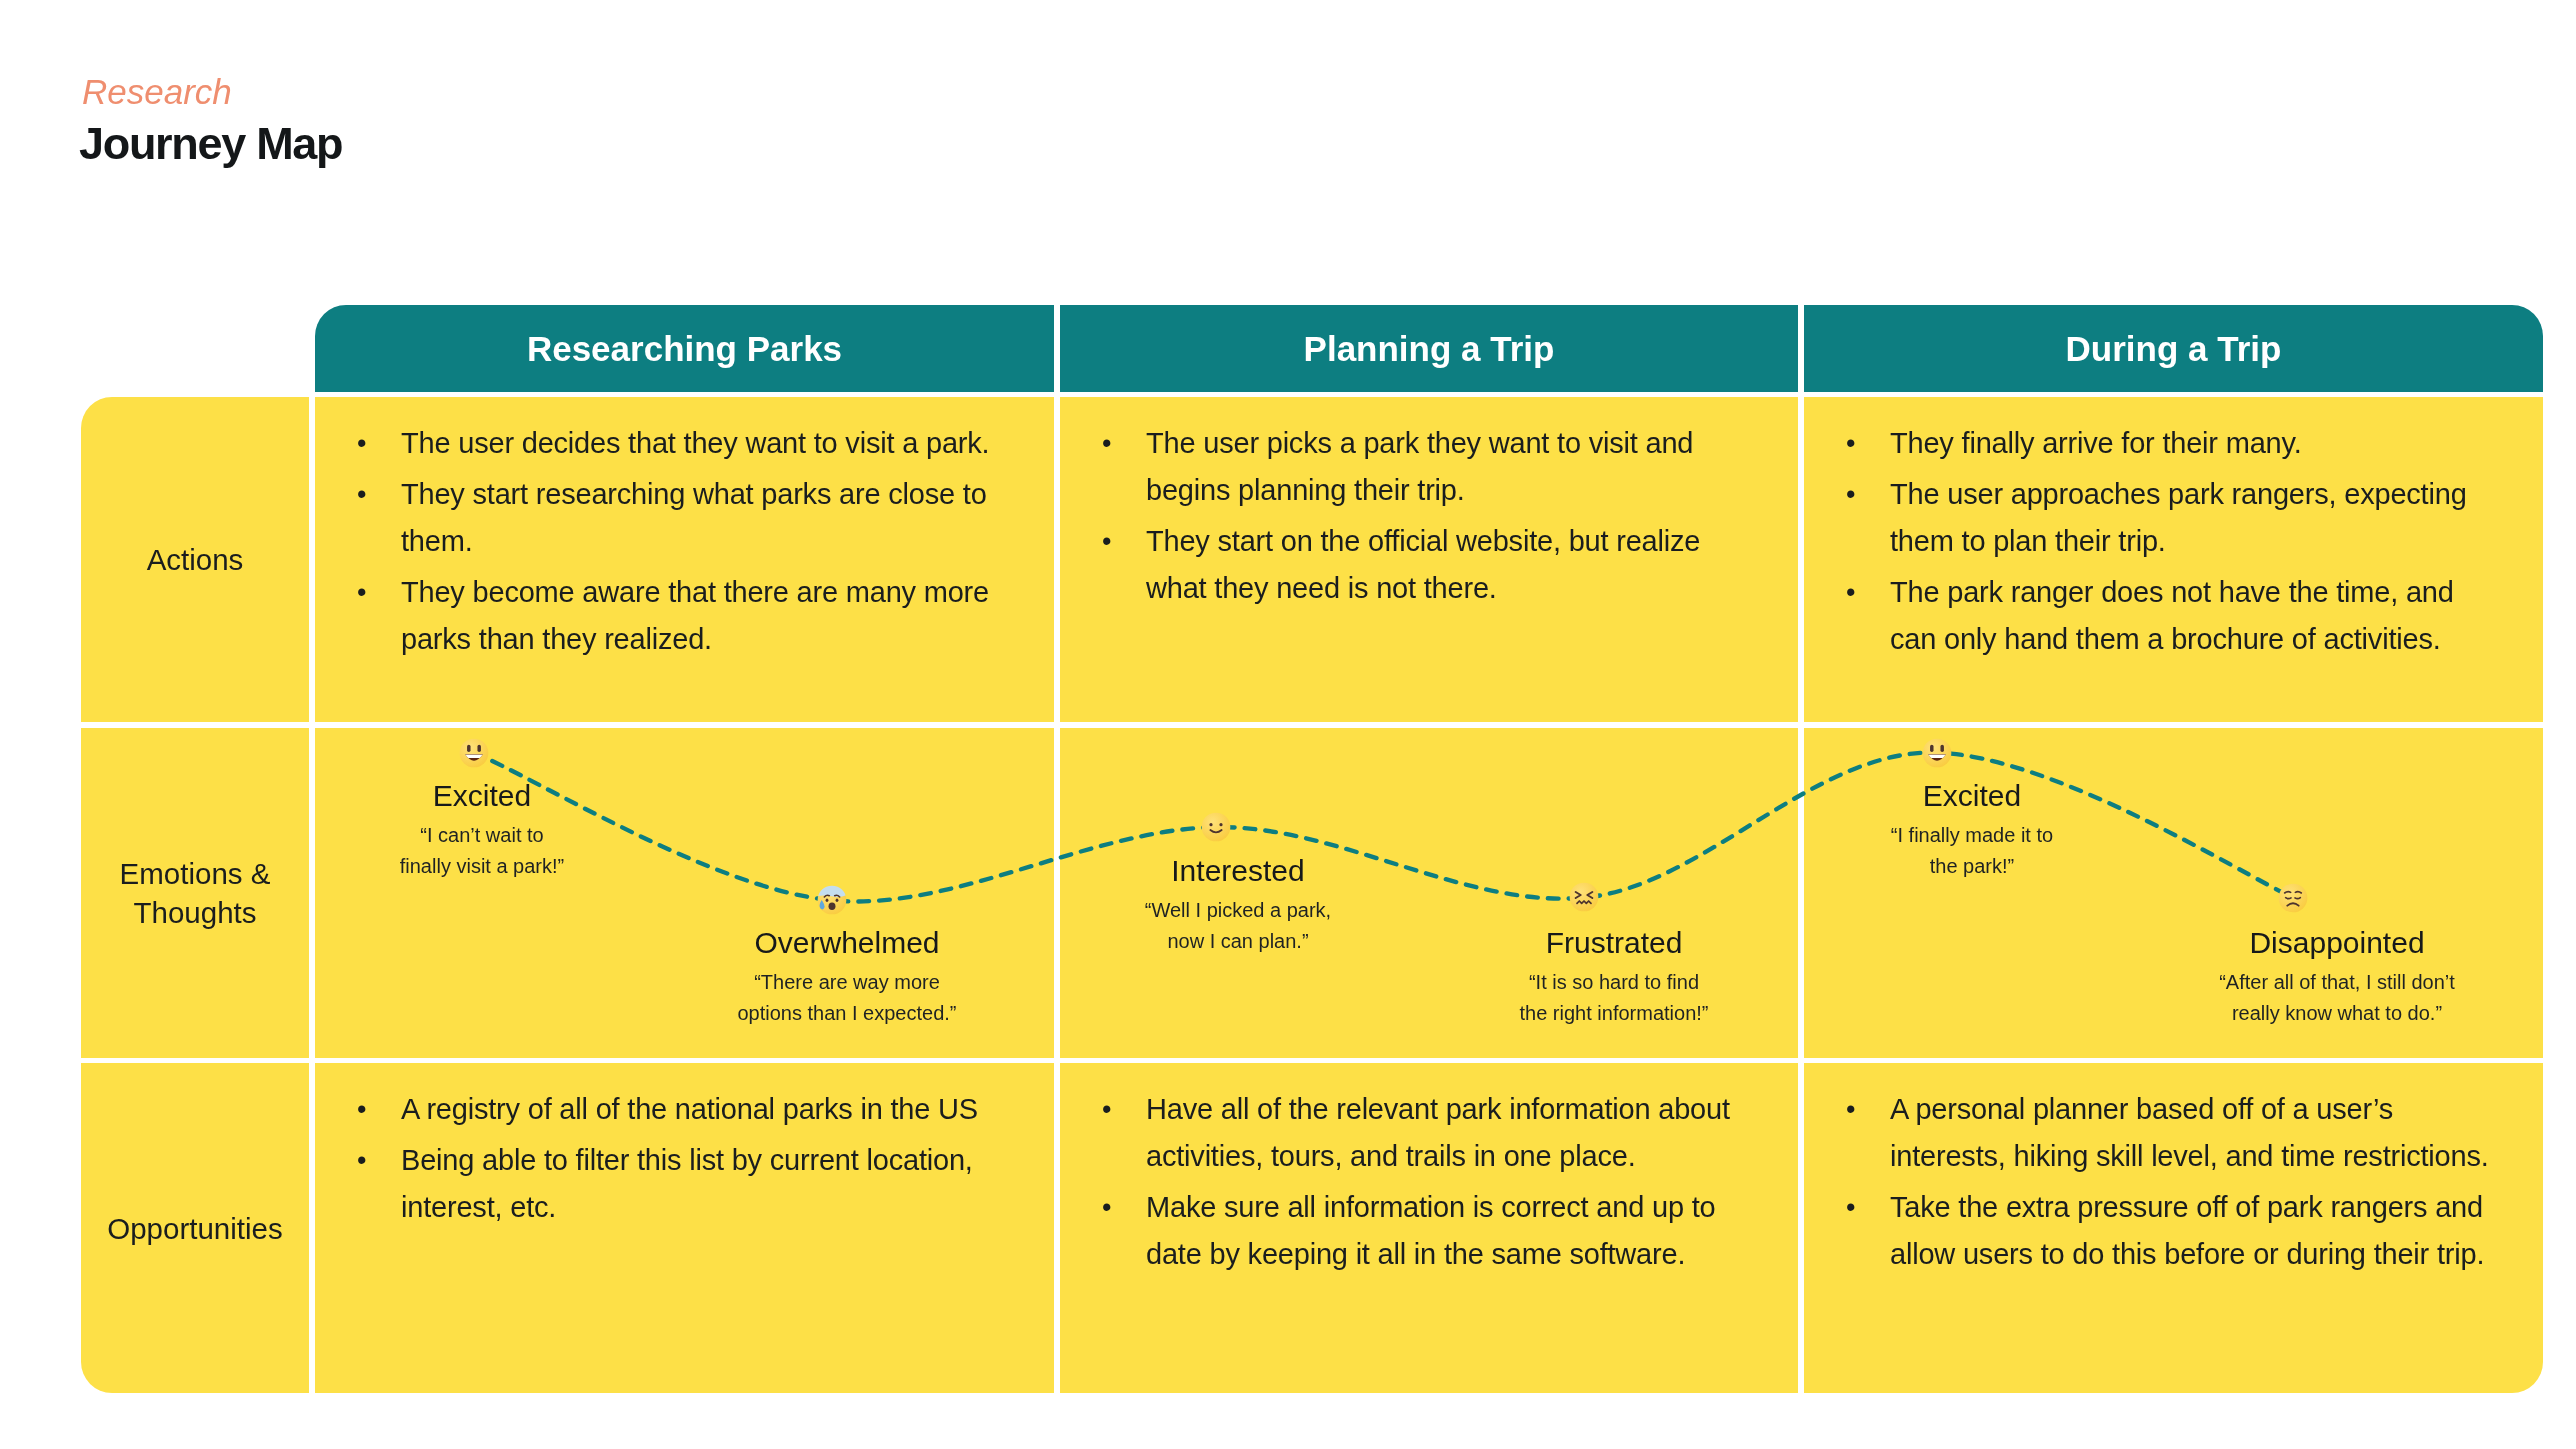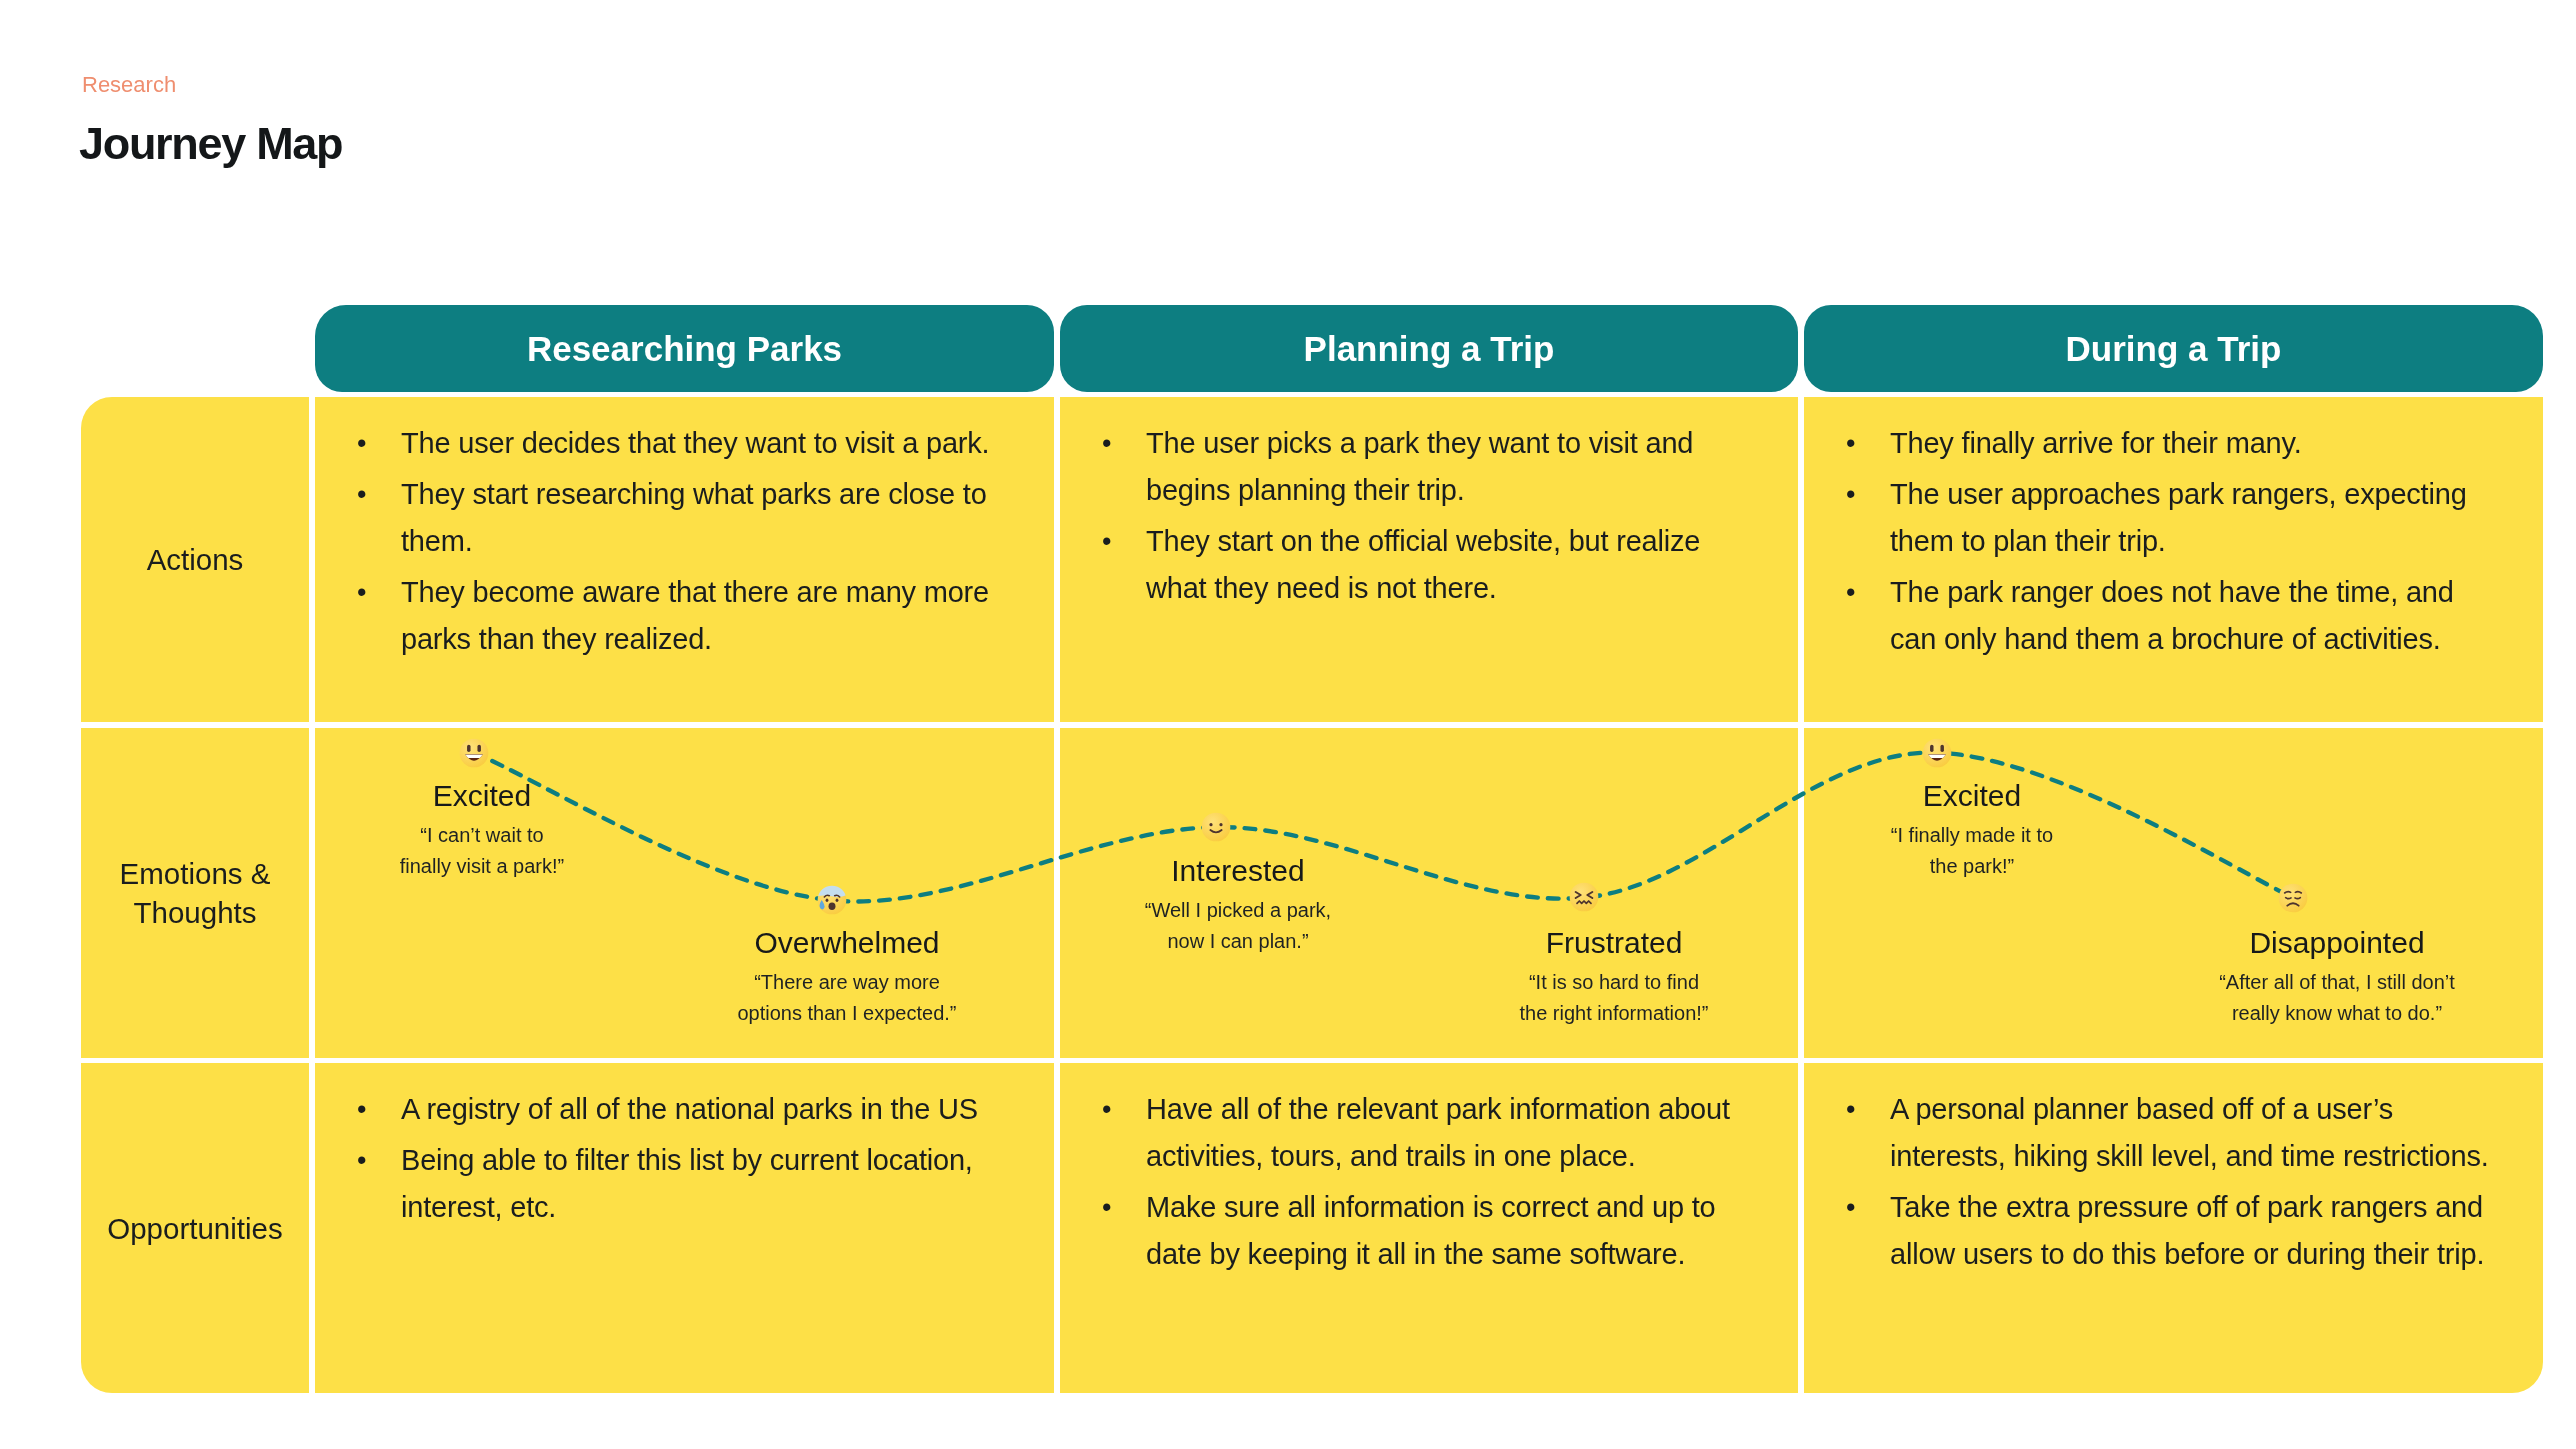"Research" .eyebrow { font-size: 22px -> 35px; font-style: none -> italic }
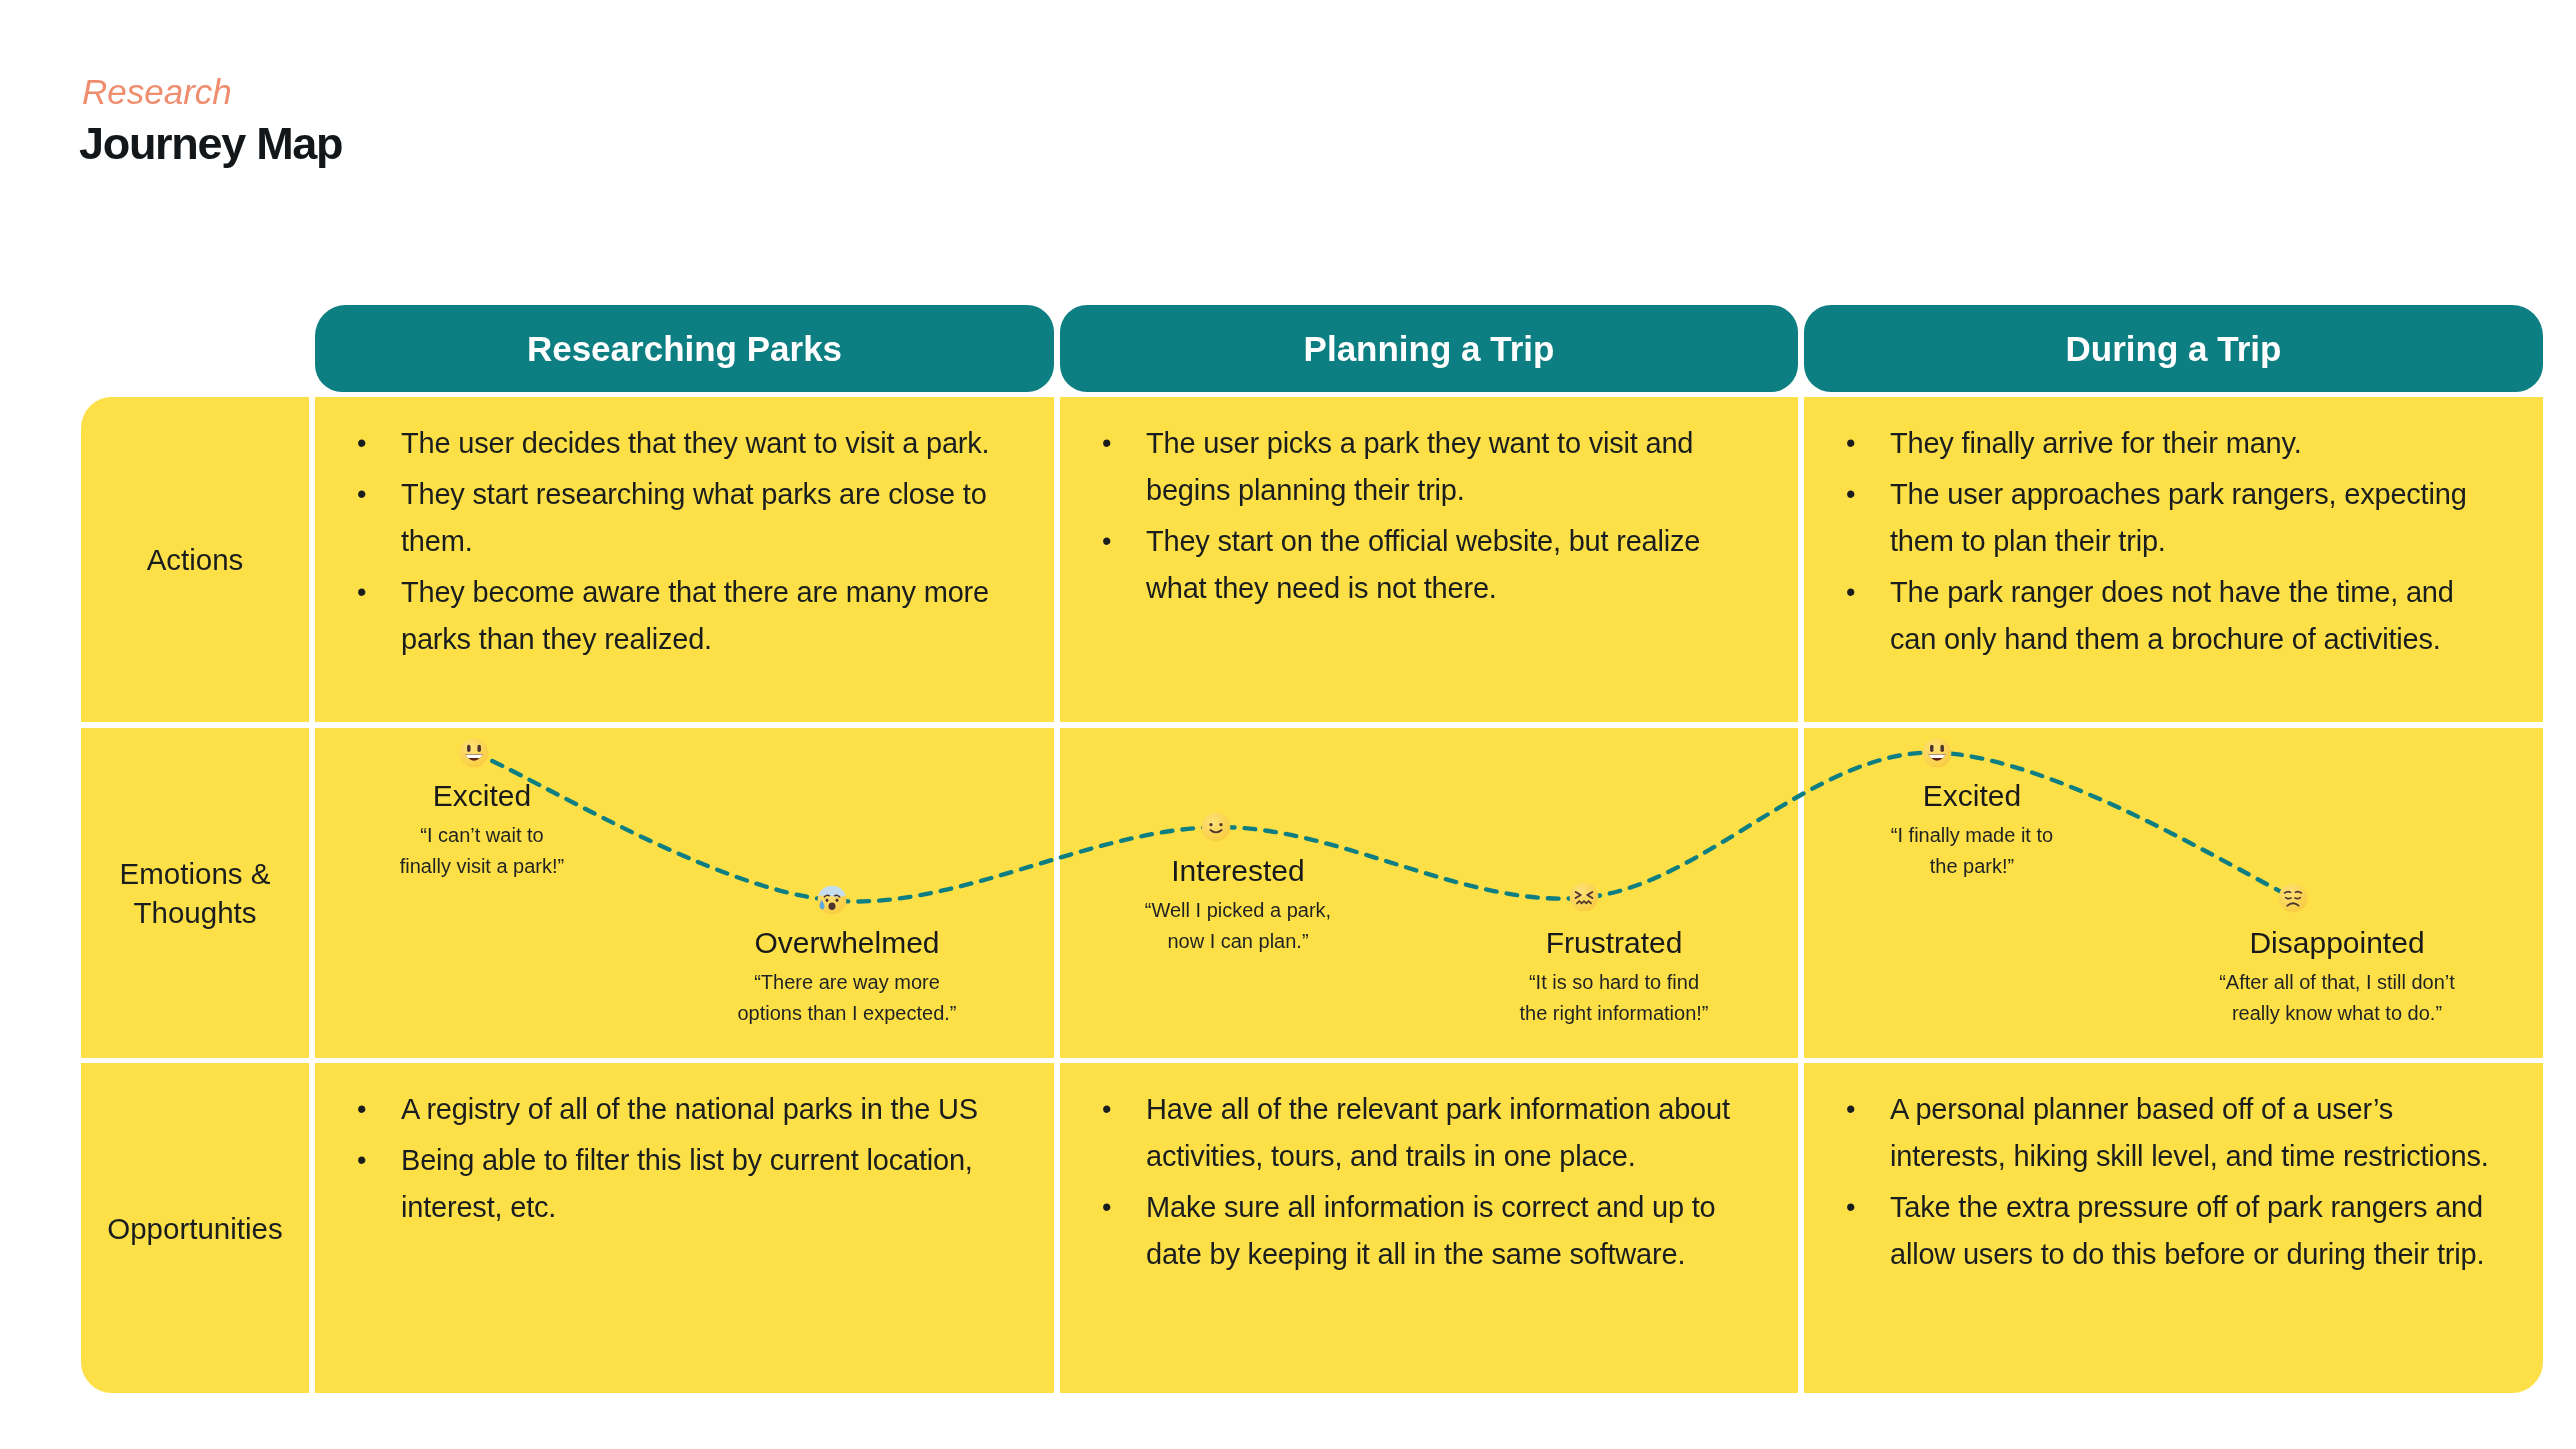"Planning a Trip" .hdr { border-radius: 27px -> none }
